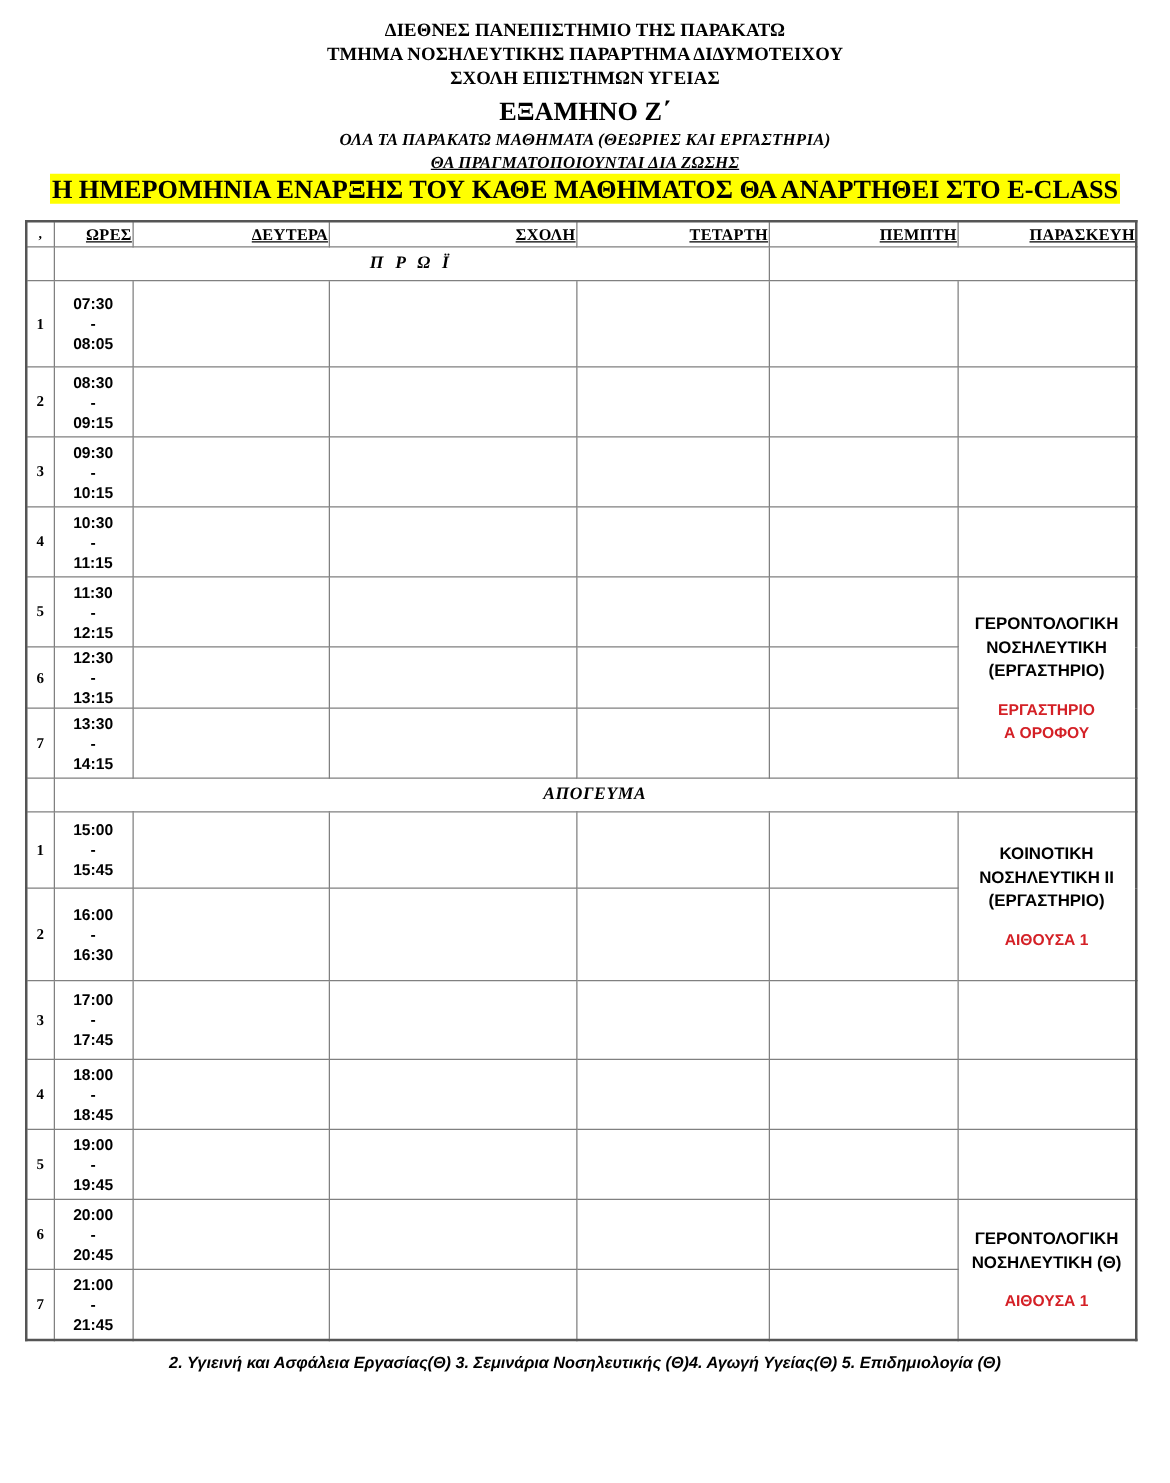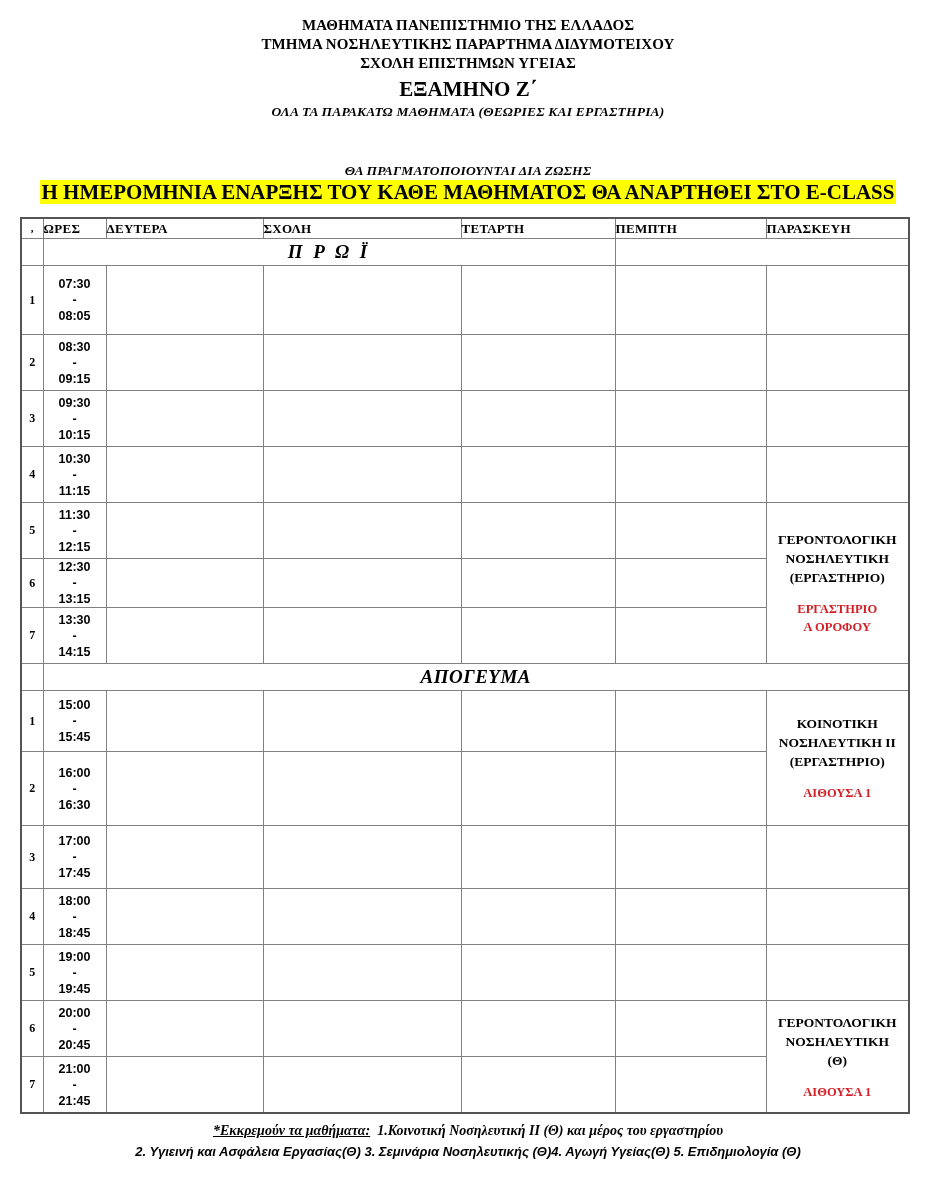"ΜΑΘΗΜΑΤΑ ΠΑΝΕΠΙΣΤΗΜΙΟ ΤΗΣ ΕΛΛΑΔΟΣ" div.line { text: ΜΑΘΗΜΑΤΑ ΠΑΝΕΠΙΣΤΗΜΙΟ ΤΗΣ ΕΛΛΑΔΟΣ -> ΔΙΕΘΝΕΣ ΠΑΝΕΠΙΣΤΗΜΙΟ ΤΗΣ ΠΑΡΑΚΑΤΩ }
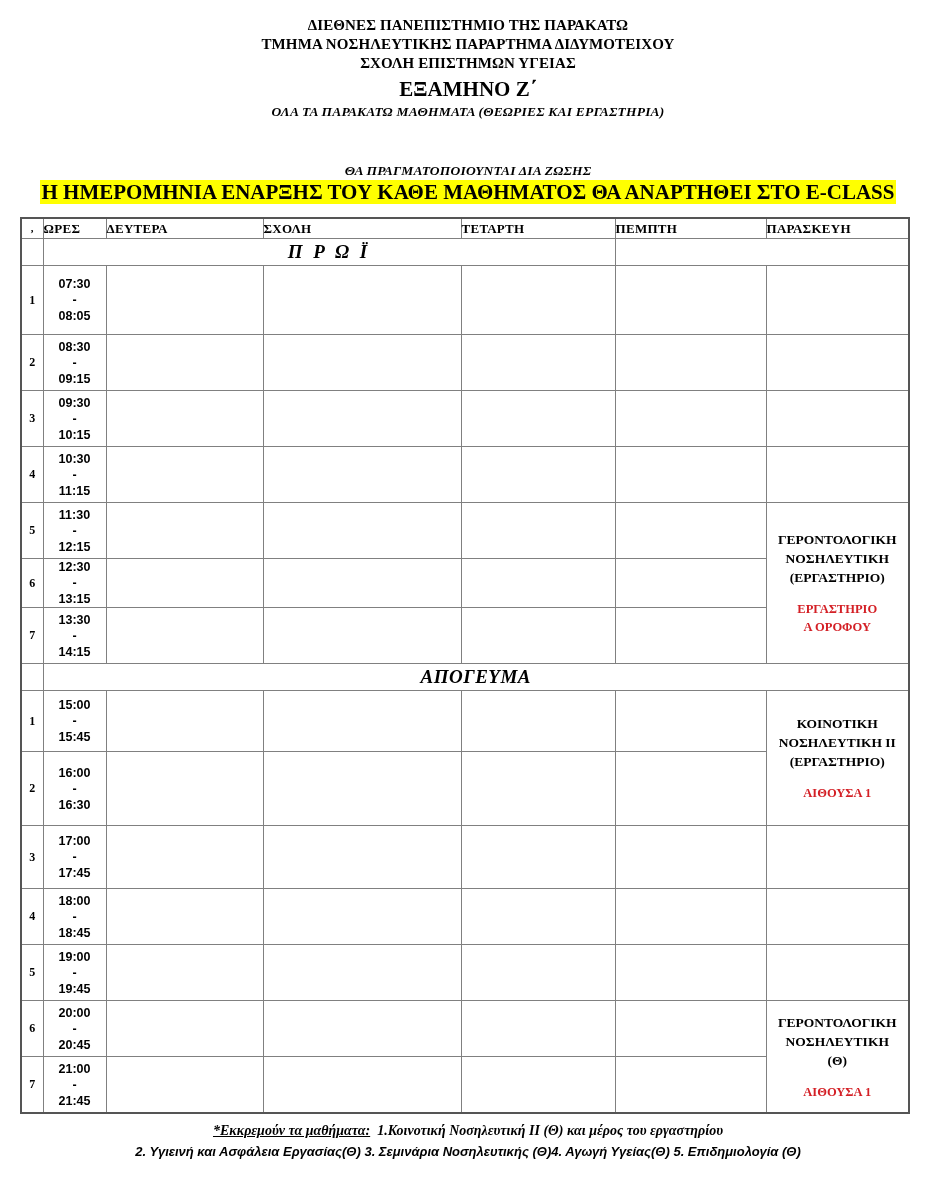"ΘΑ ΠΡΑΓΜΑΤΟΠΟΙΟΥΝΤΑΙ ΔΙΑ ΖΩΣΗΣ" .italic-note.underlined { margin-top: 41px -> none; text-decoration: none -> underline }
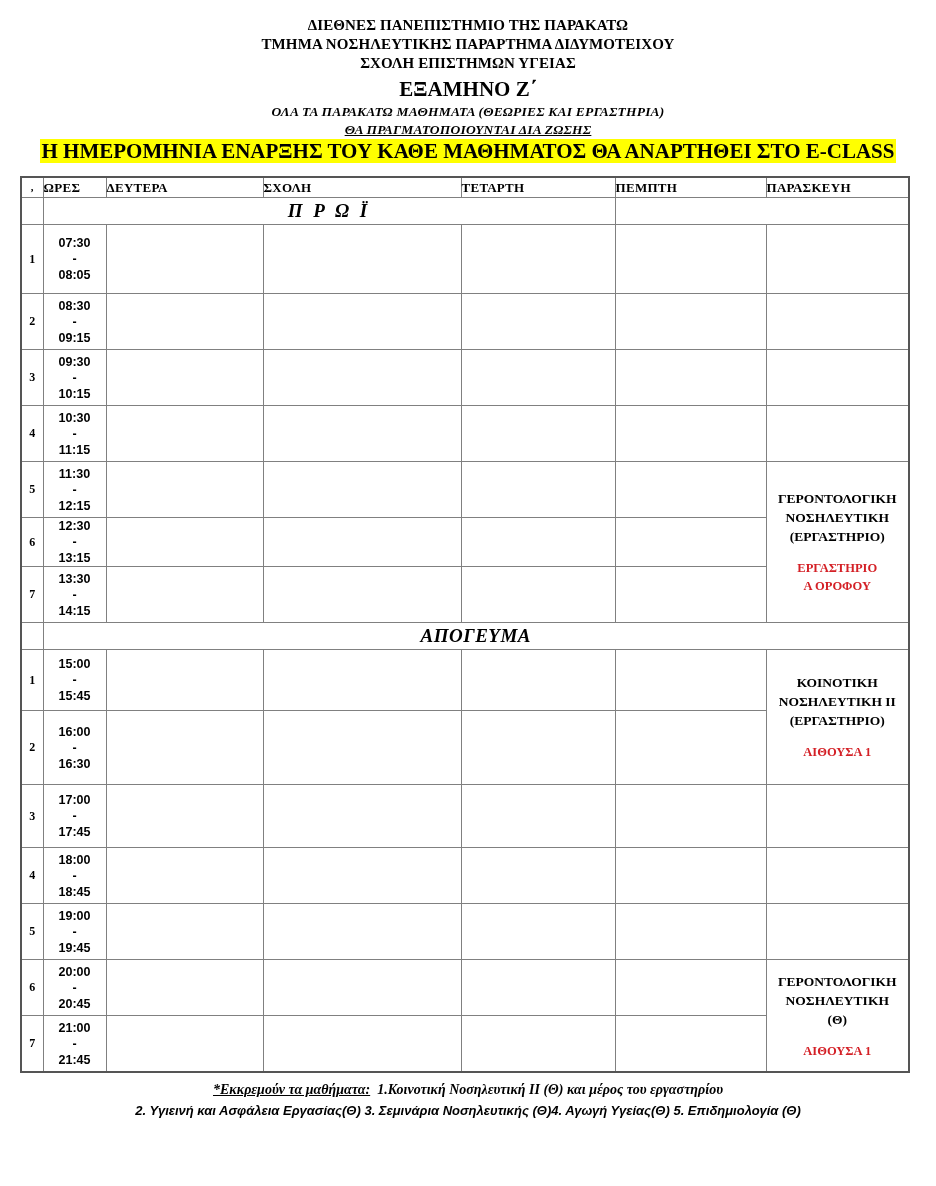"ΩΡΕΣ" thead th { text-align: left -> right; text-decoration: none -> underline }
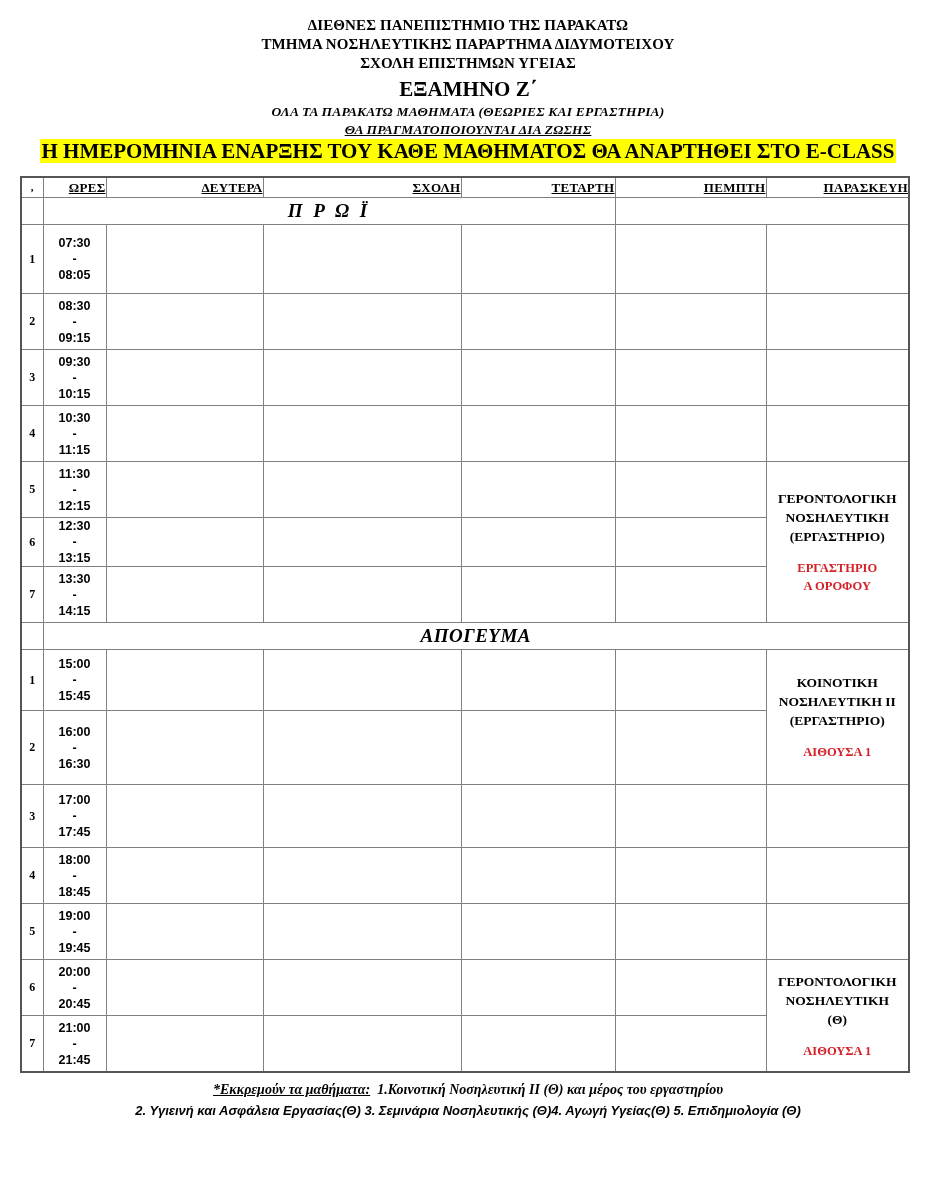"Π Ρ Ω Ϊ" .daypart-row td { font-size: 19px -> 14px }
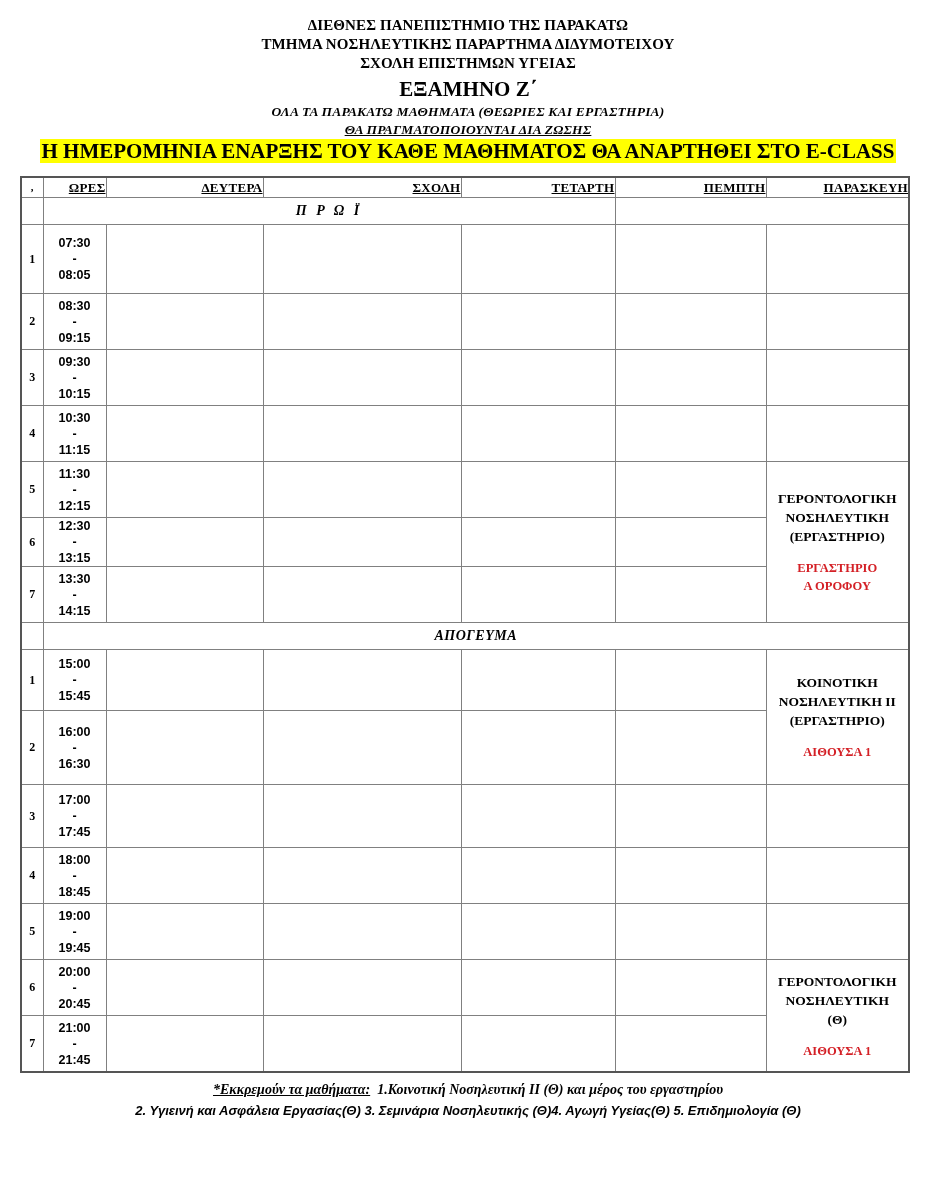"ΓΕΡΟΝΤΟΛΟΓΙΚΗ" .course { font-family: Liberation Serif, serif -> Liberation Sans, sans-serif }
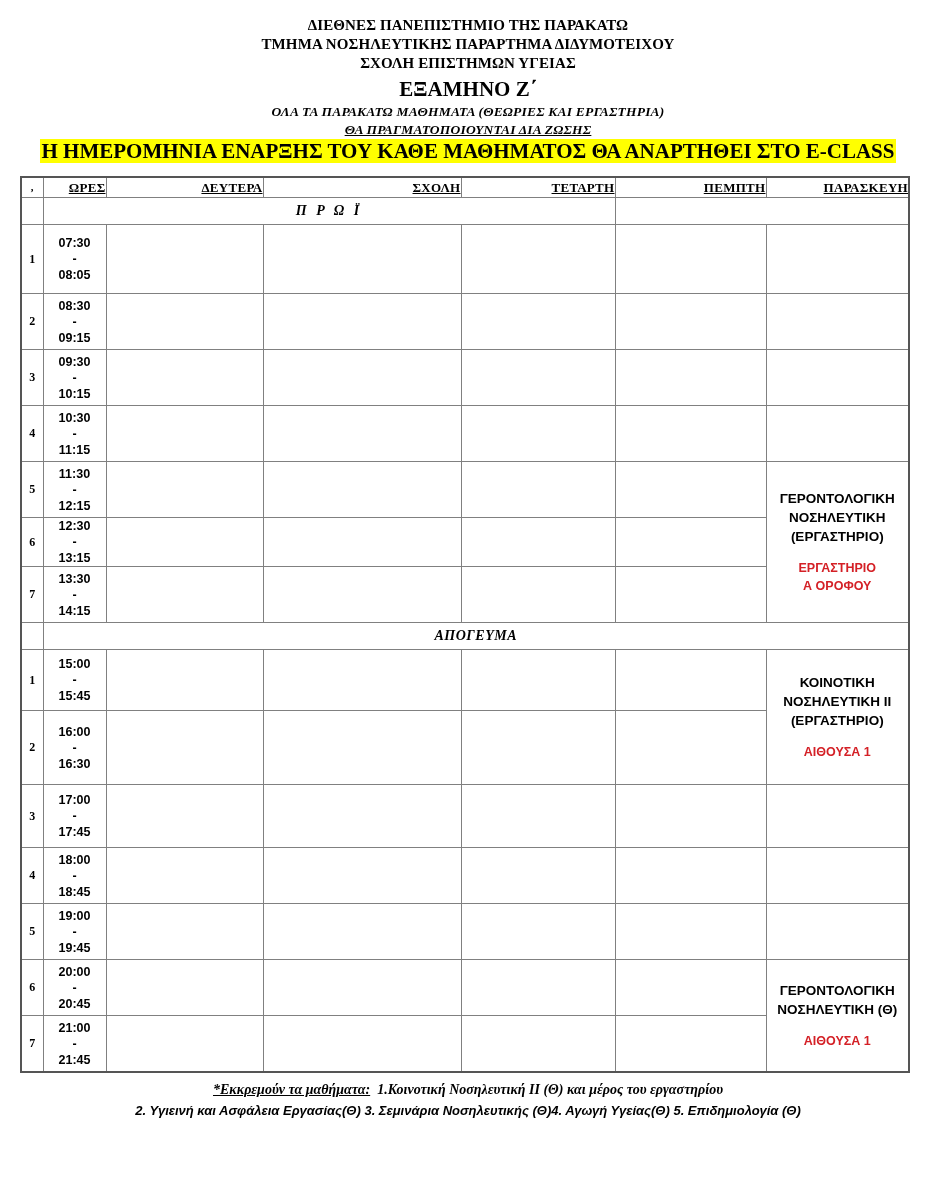"*Εκκρεμούν τα μαθήματα: 1.Κοινοτική" div { html: <div><span>*Εκκρεμούν τα μαθήματα:</span>&nbsp;&nbsp;<span>1.Κοινοτική Νοσηλευτική ΙΙ (Θ) και μέρος του εργαστηρίου</span></div> -> none }
